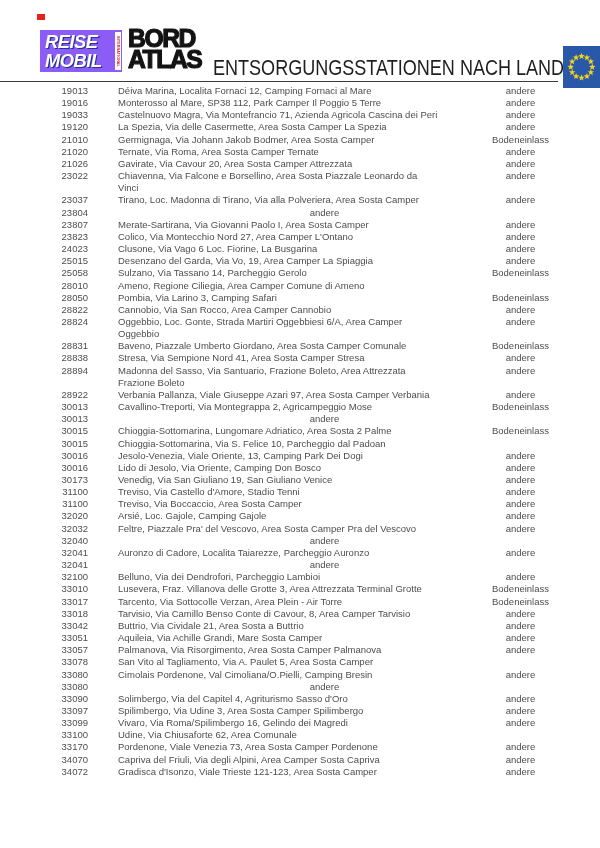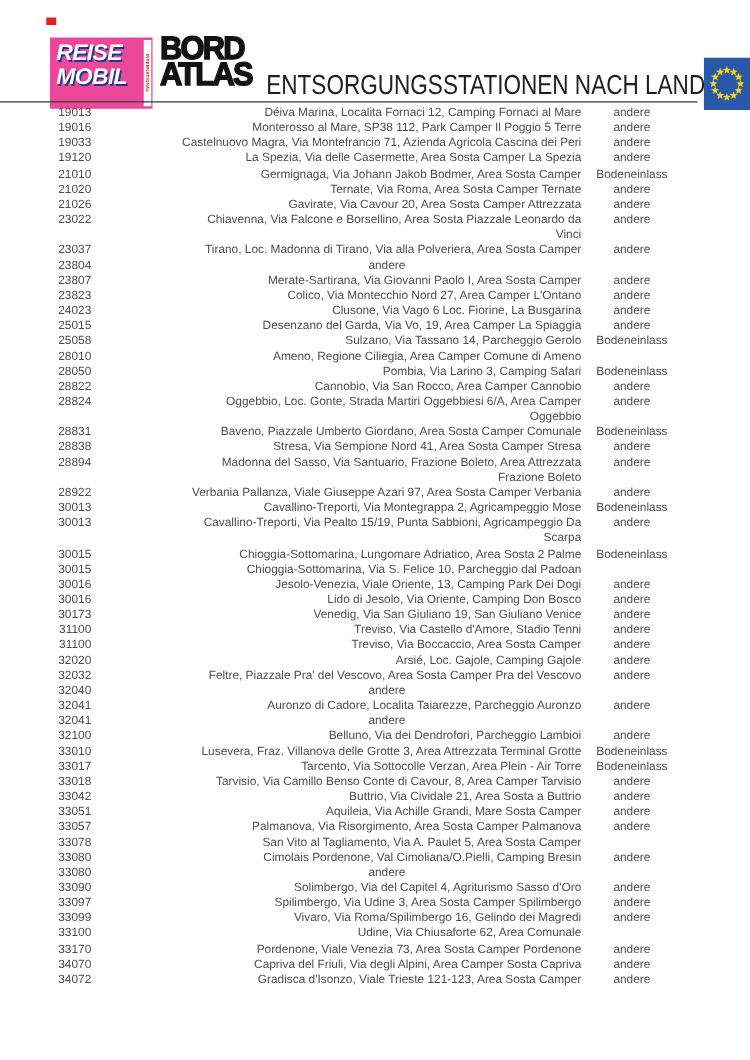"REISE" .logo-rm { background: #ec4899 -> #8b5cf6; height: 57px -> 42px }
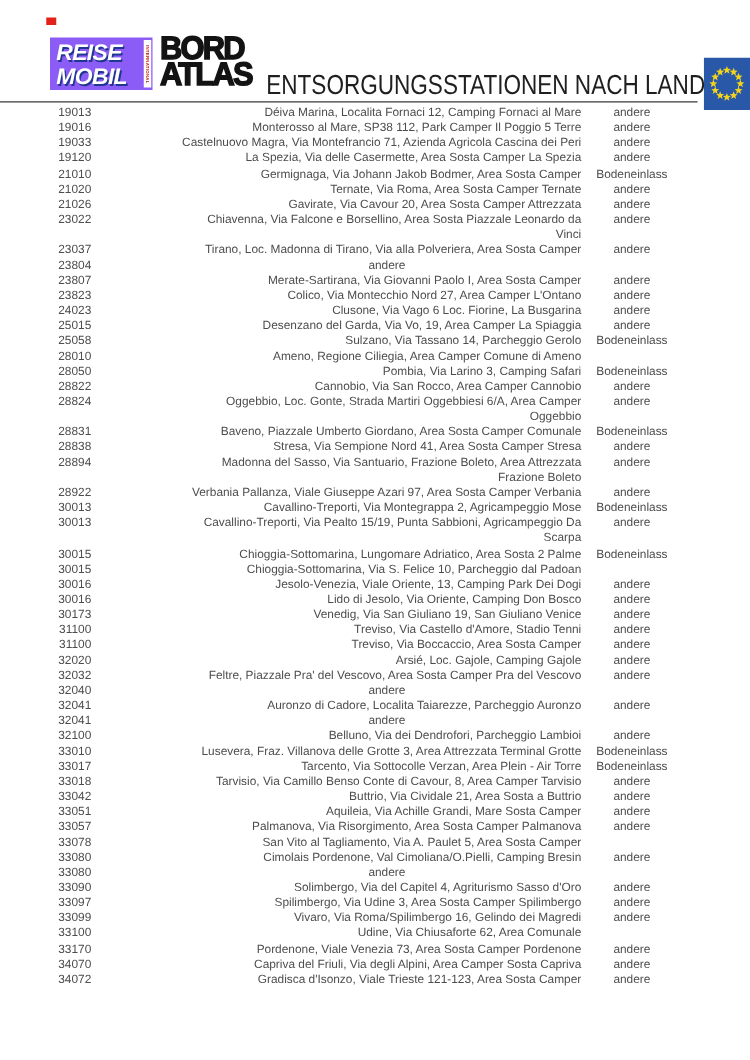"19013" .stations-table { left: 0 -> 15px }
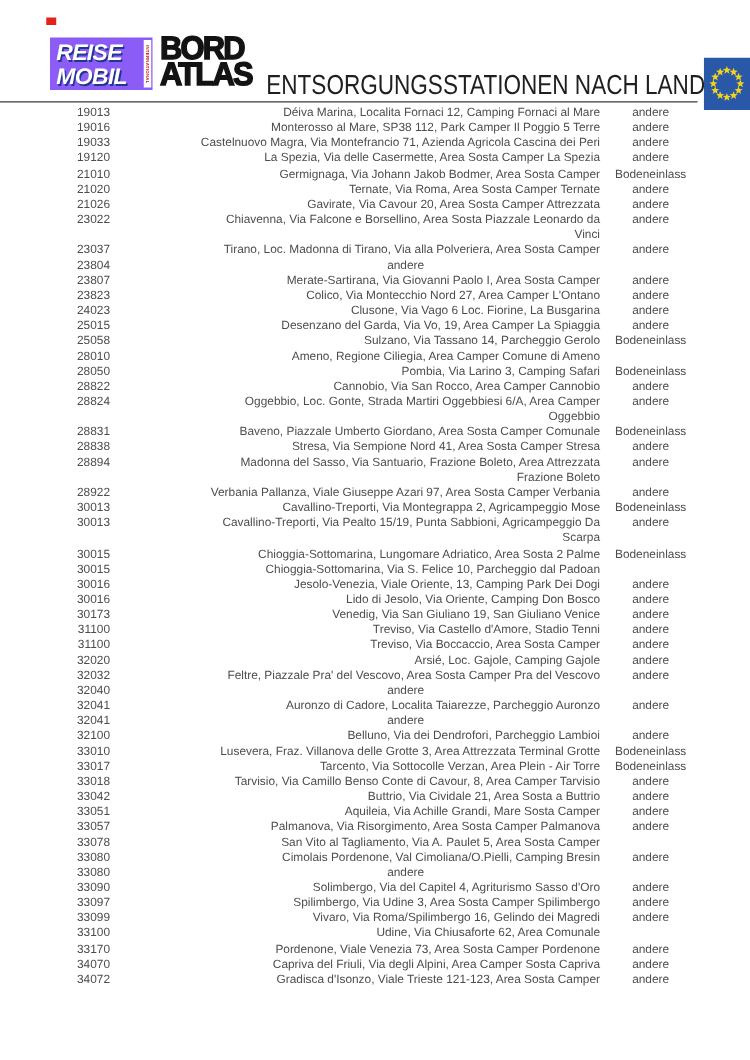"Déiva Marina, Localita Fornaci 12," .cell-desc { text-align: right -> none }
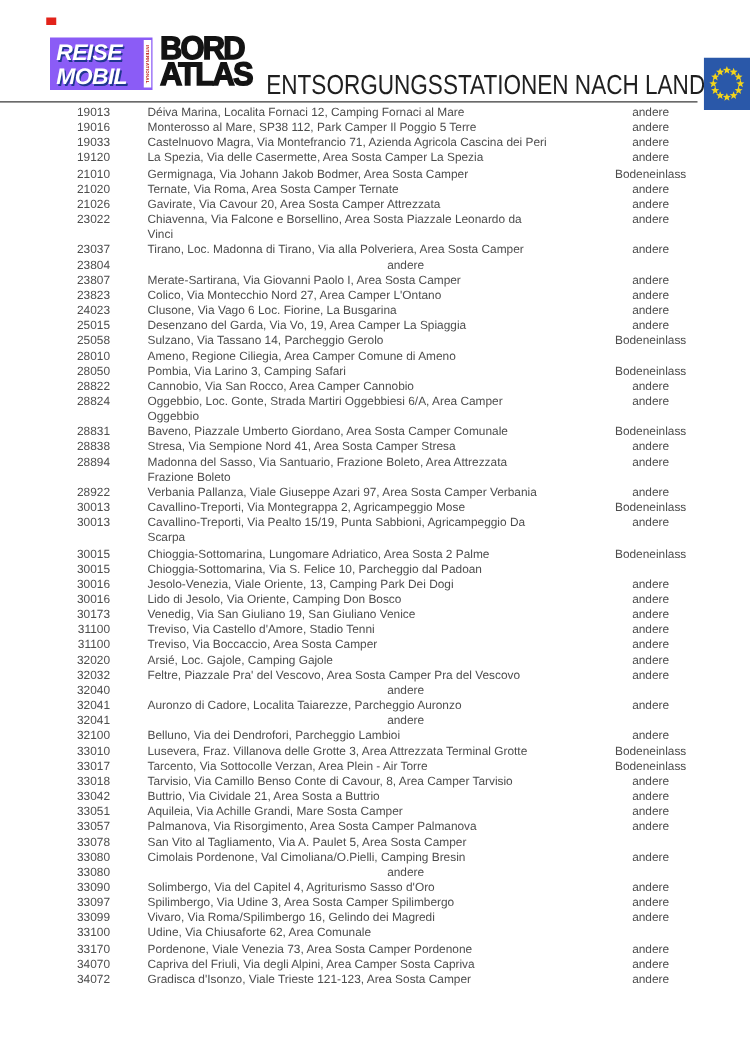"Cavallino-Treporti, Via Pealto 15/19," div.cell-desc { html: <div>Cavallino-Treporti, Via Pealto 15/19, Punta Sabbioni, Agricampeggio Da Scarpa</div> -> none }
